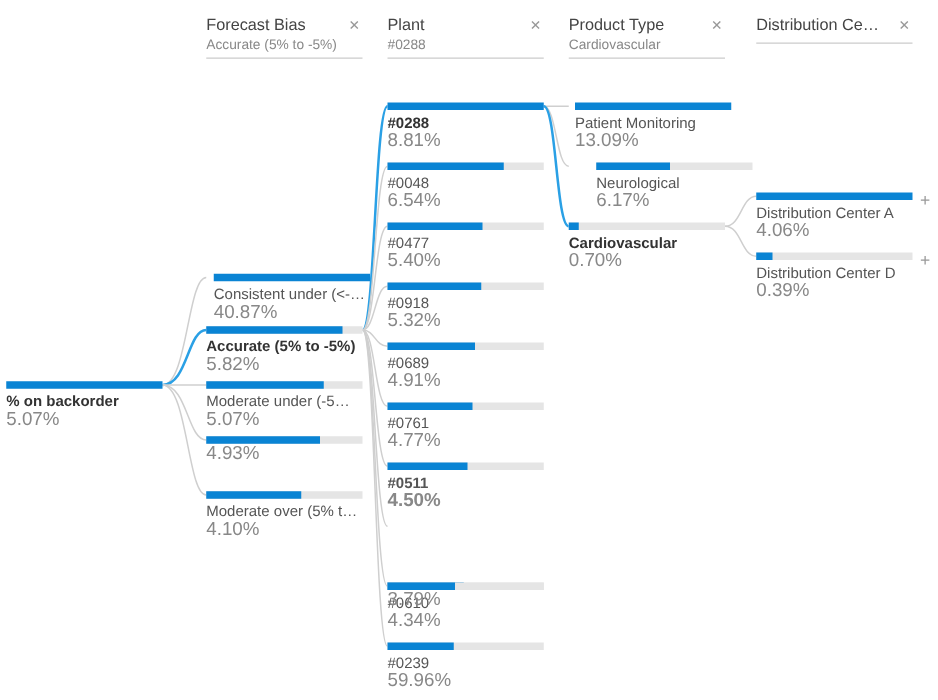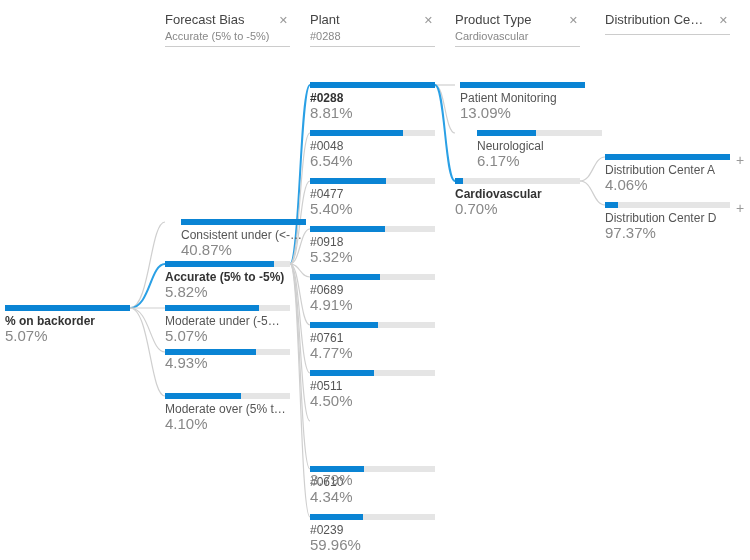"Consistent under (<-2…" div.node { left: 181px -> 171px }
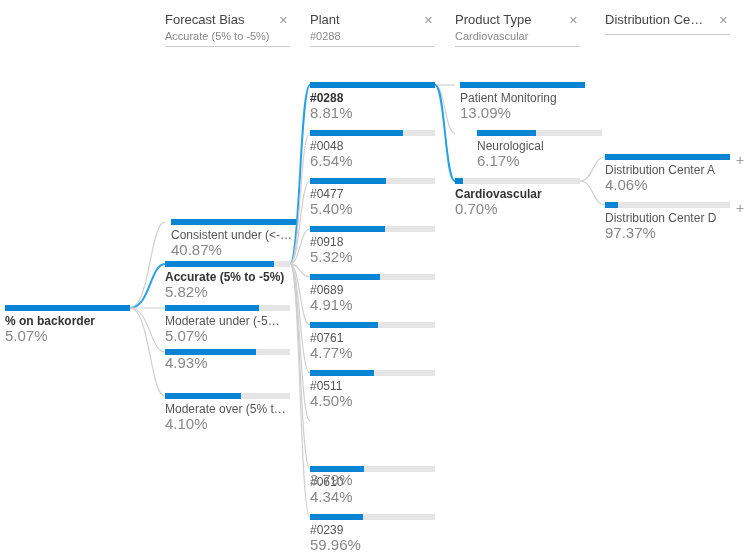"97.37%" div.value { text: 97.37% -> 0.39% }
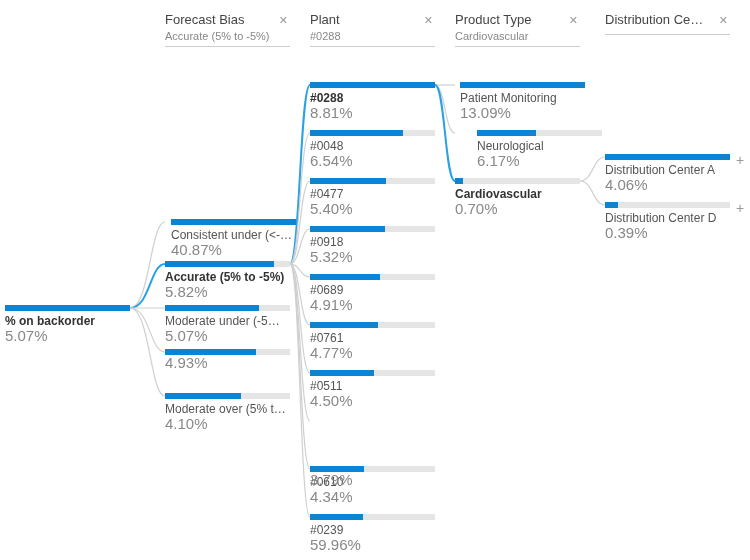"#0511" div.node { font-weight: none -> bold }
